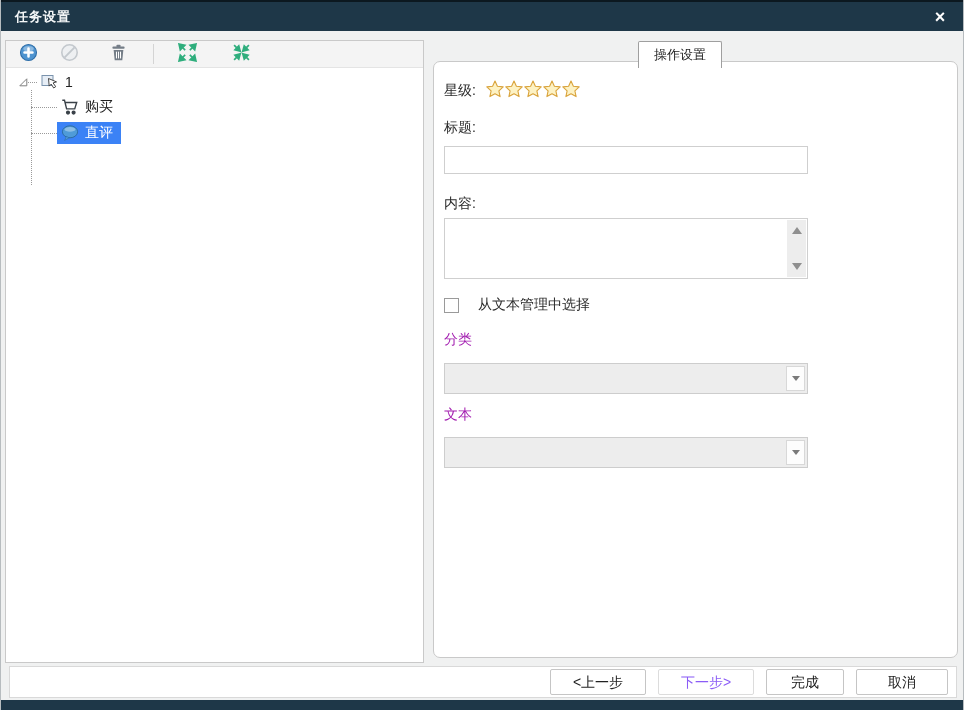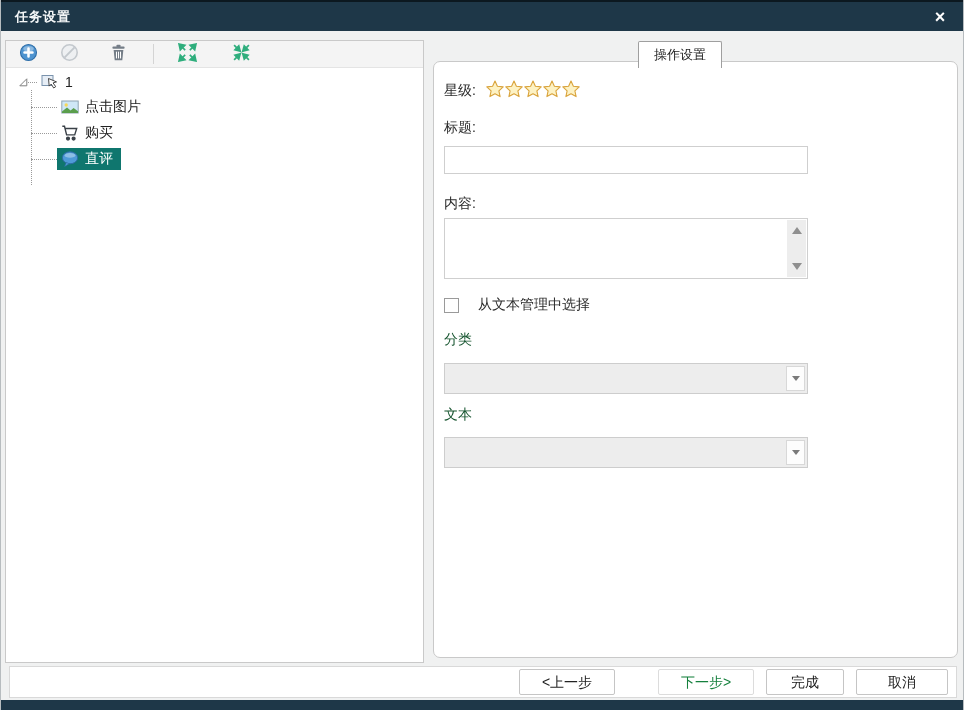"点击图片" div.tree-row { html: <div> <span></span> <span> <span> <svg> <rect></rect> <circle></circle> <path></path> </svg> </span> <span>点击图片</span> </span> </div> -> none }
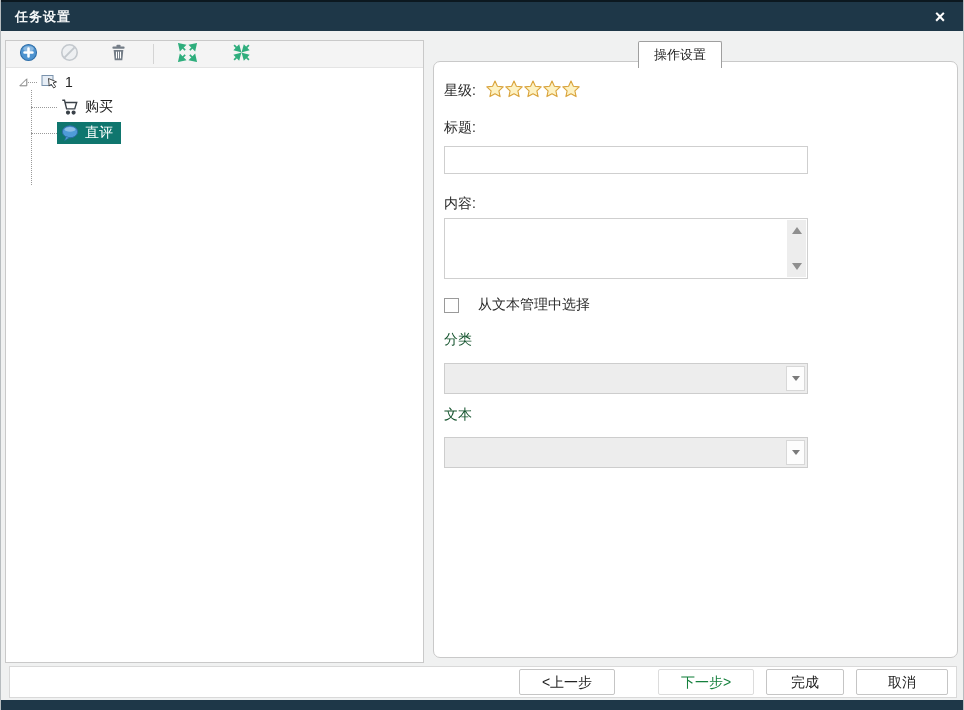"直评" .node-block.selected { background: #0f766e -> #3b82f6 }
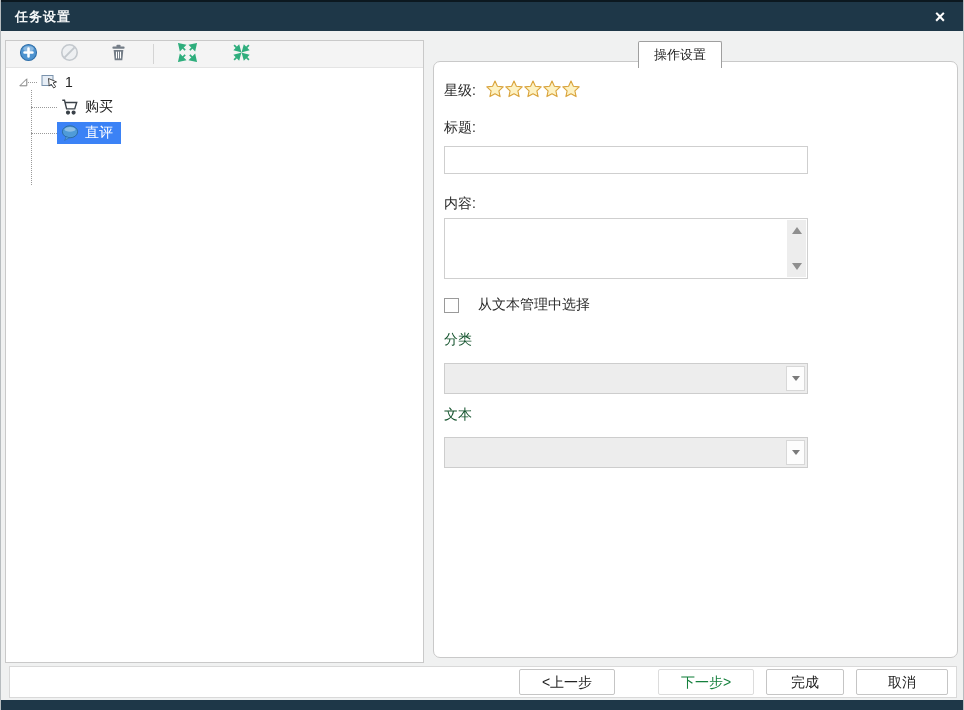"分类" .field-label.dim { color: #14532d -> #a21caf }
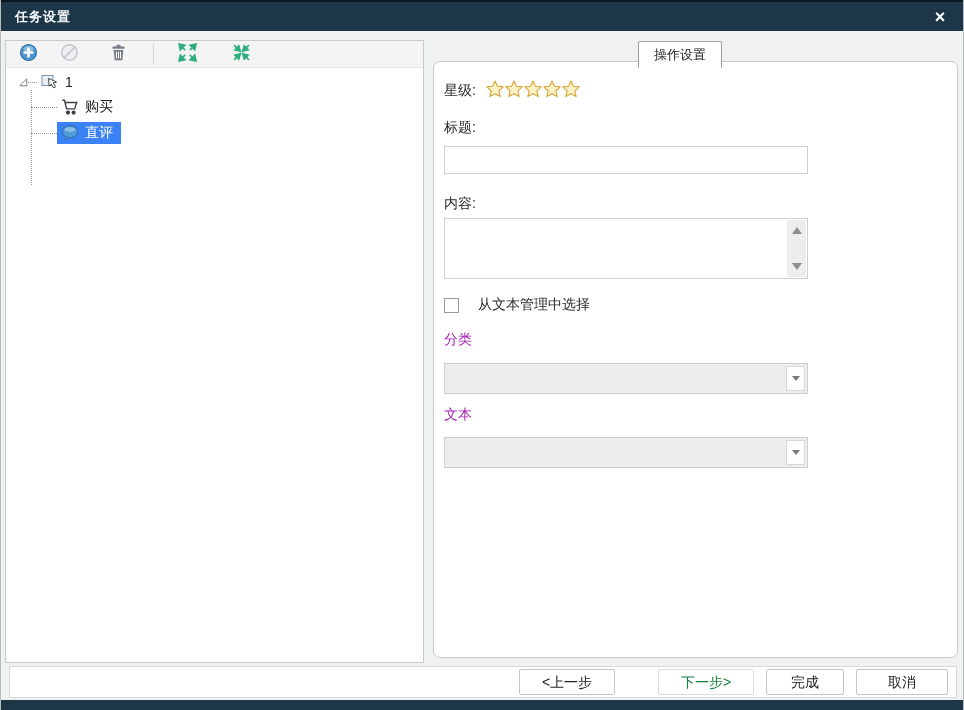"下一步>" .btn.disabled { color: #15803d -> #8b5cf6; margin-left: 31px -> none }
